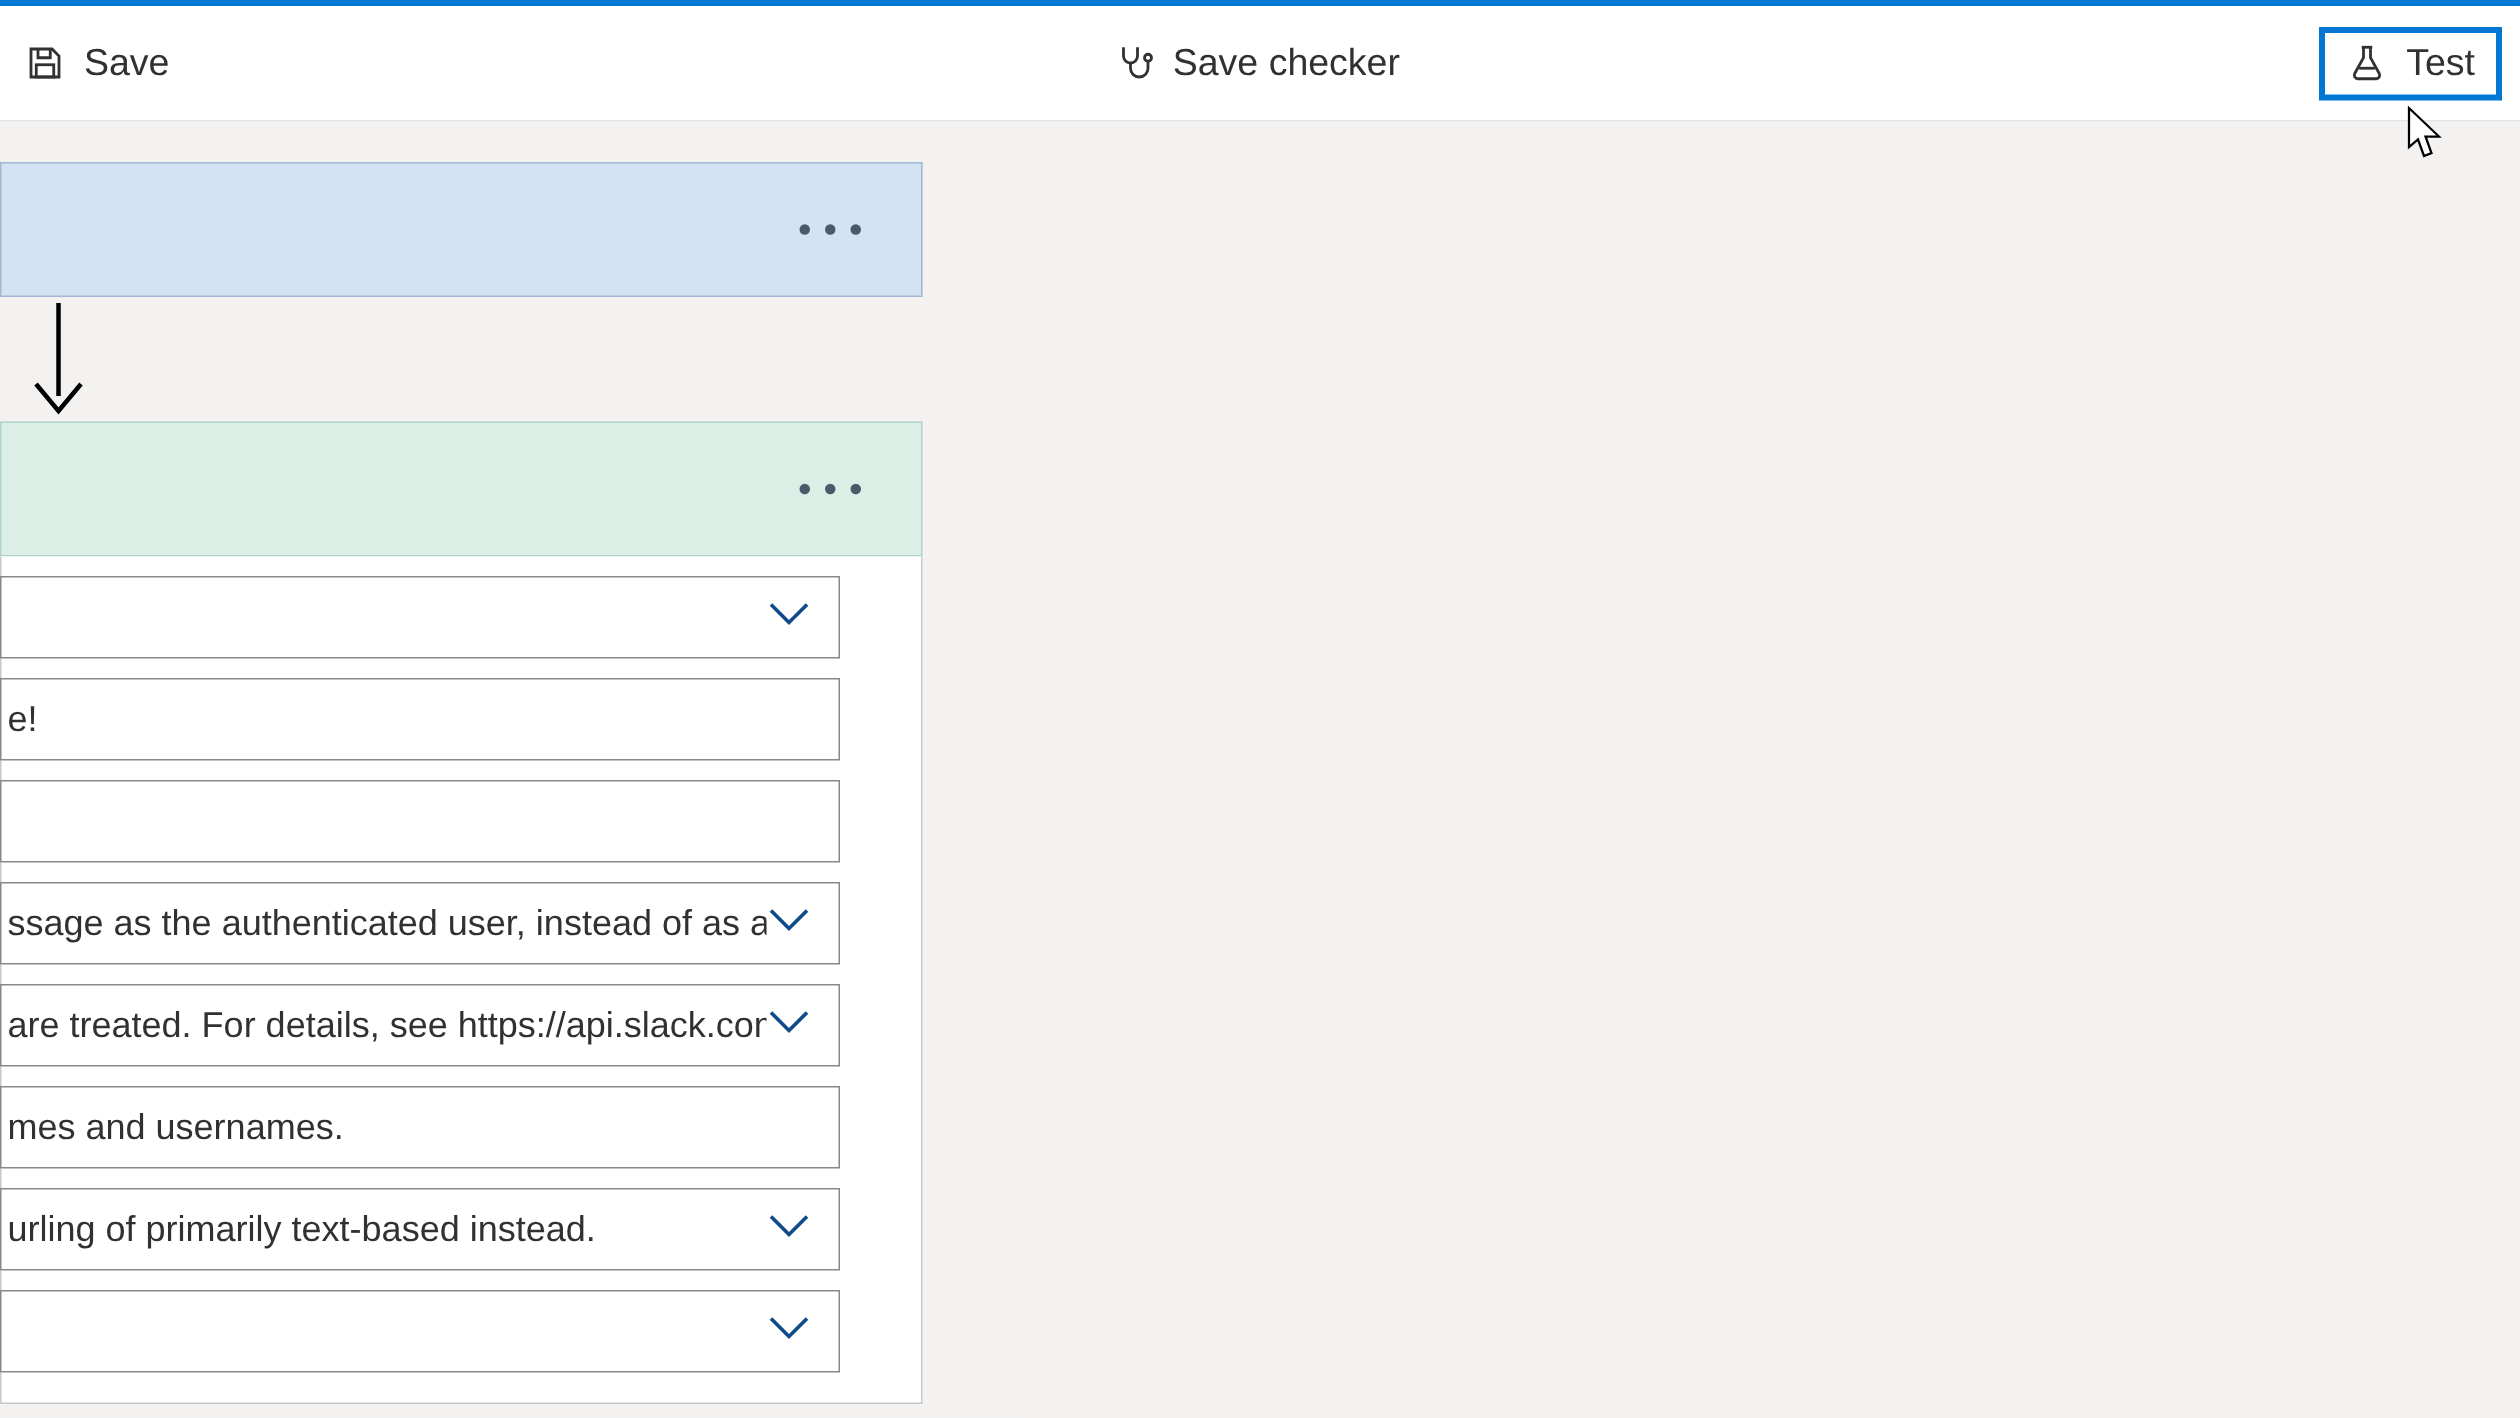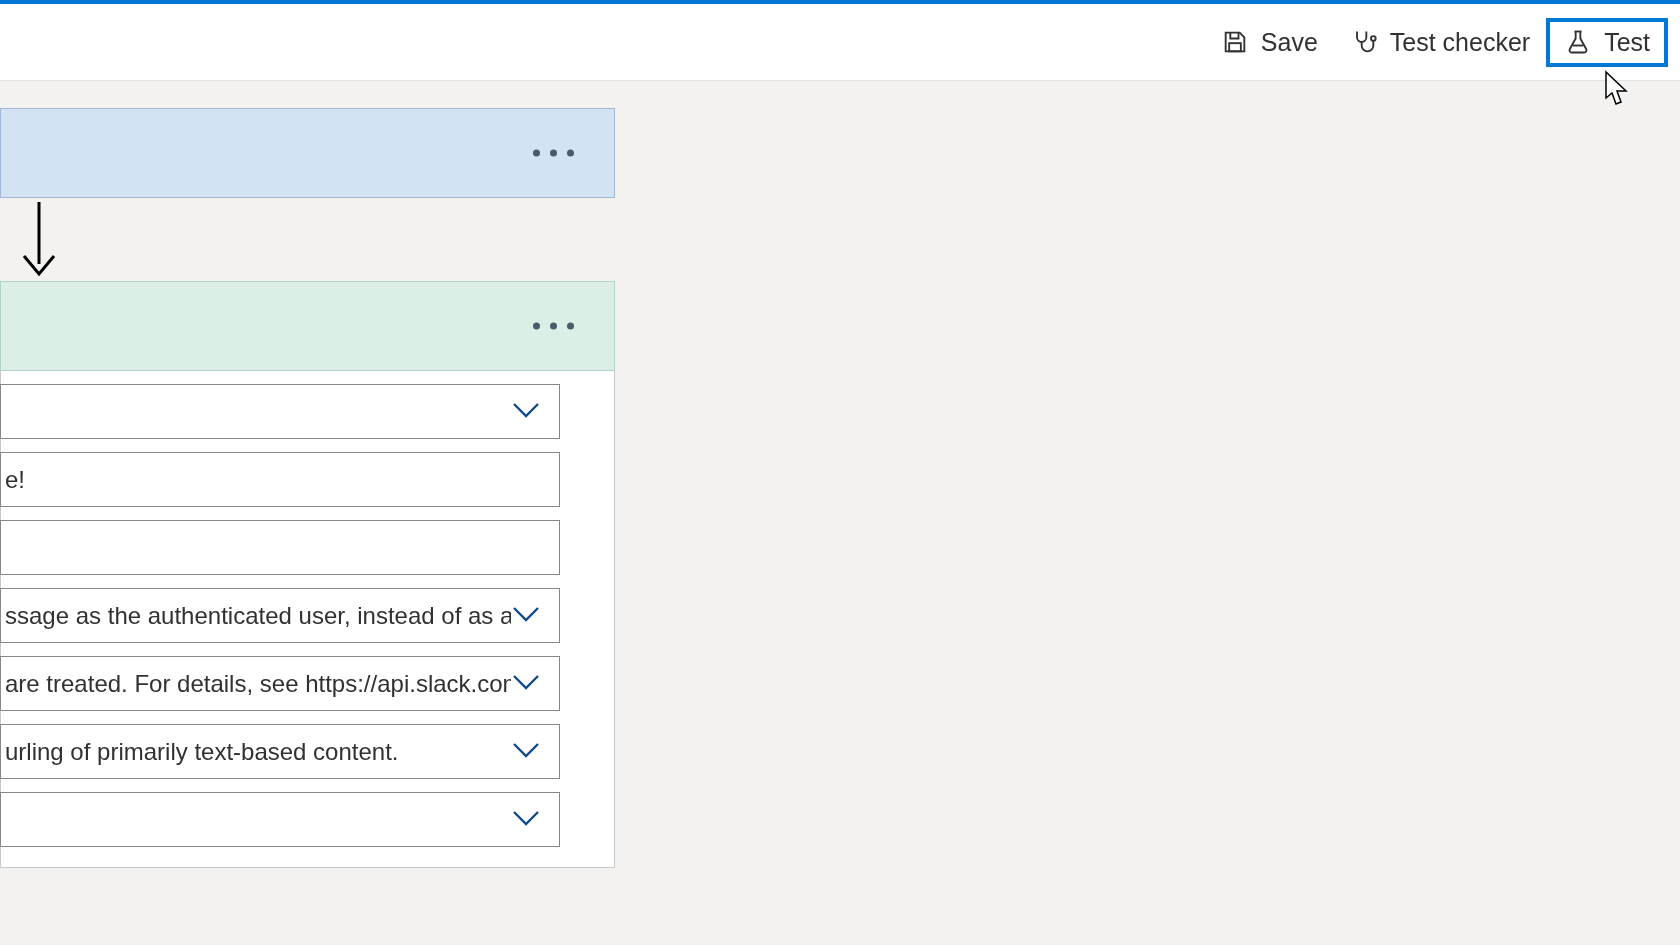"Save" .toolbar { gap: 0 -> 12px; justify-content: flex-end -> space-between }
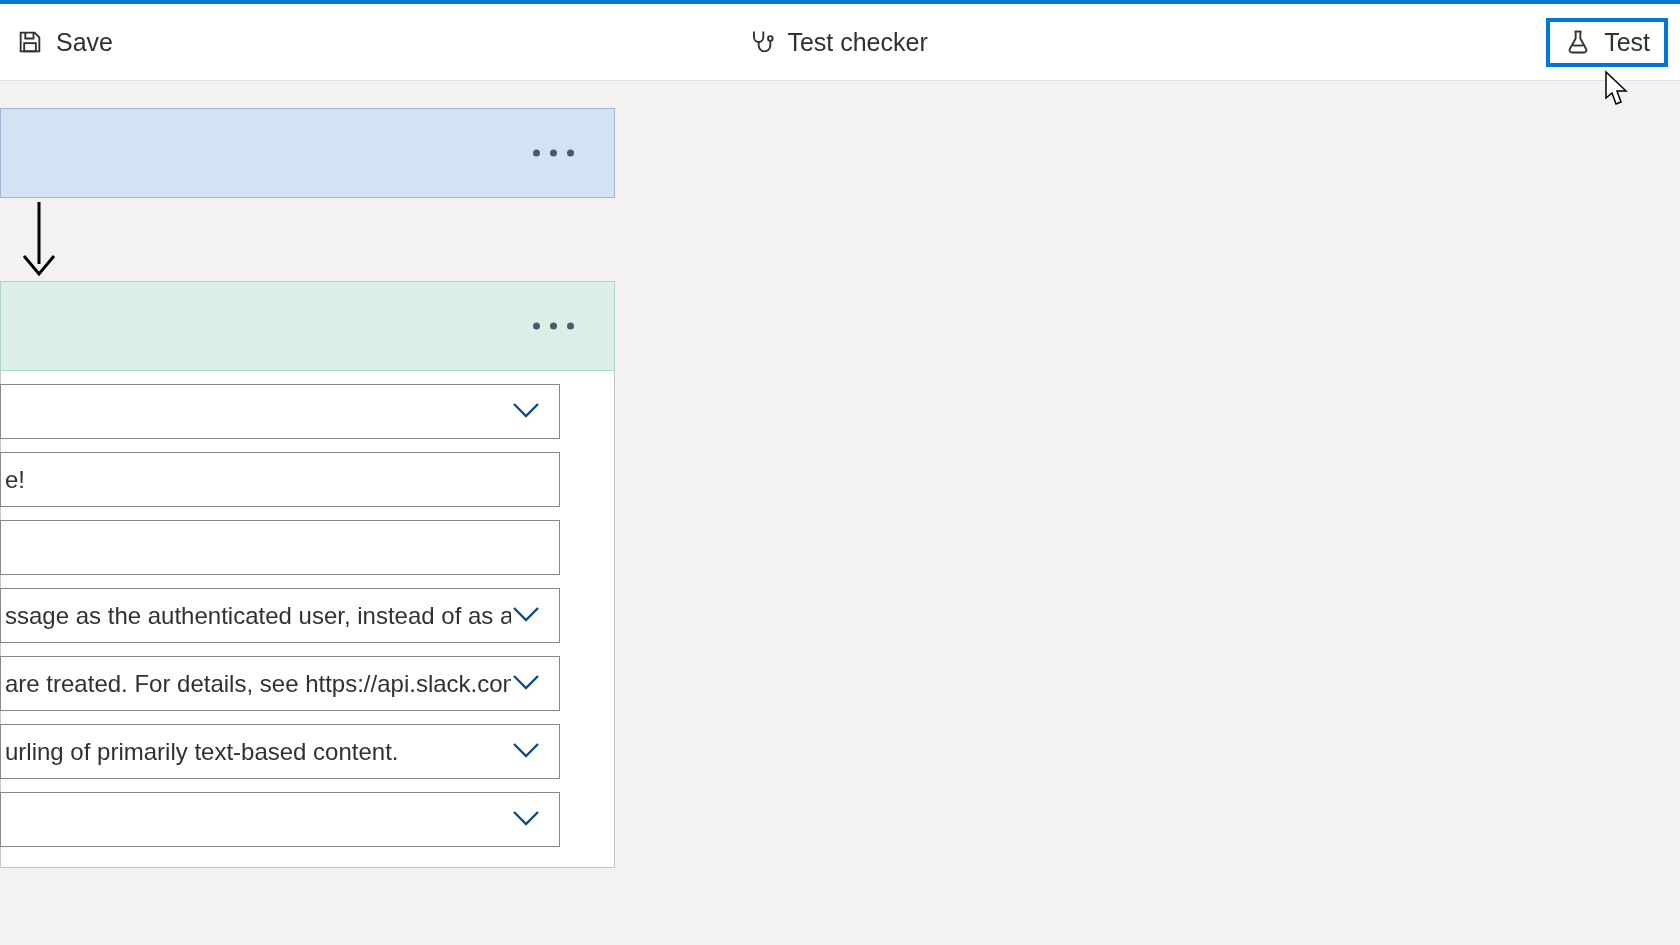"Test checker" span { text: Test -> Save }
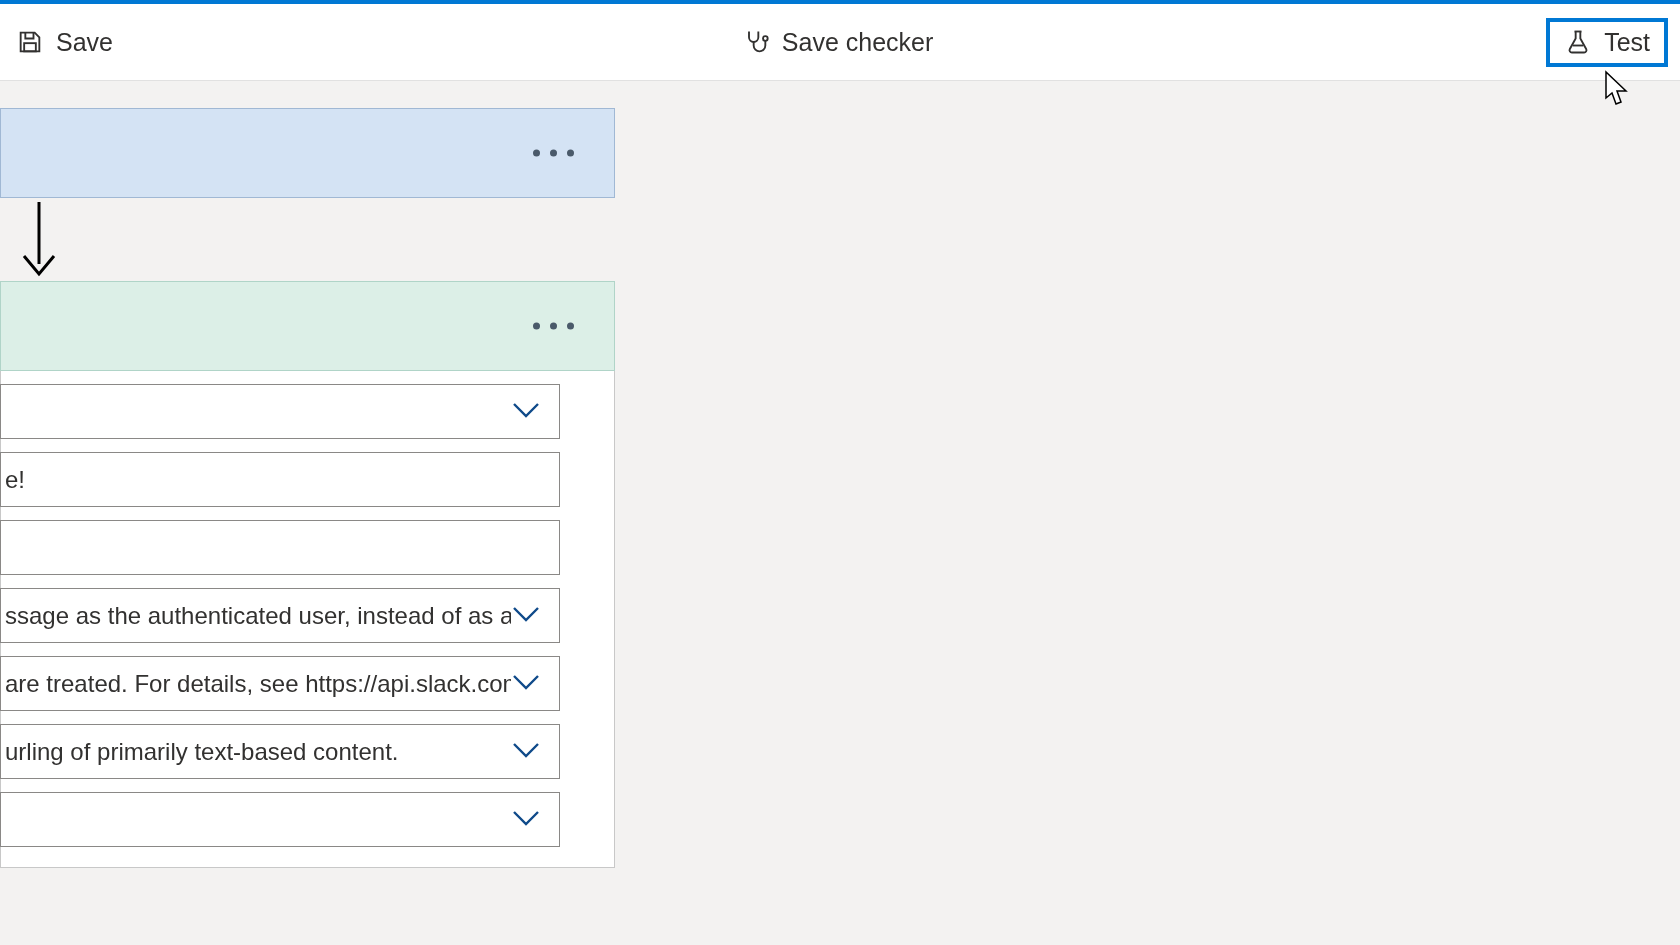"mes and usernames." div.field-row { html: none -> <div> <div> <span>mes and usernames.</span> </div> </div> }
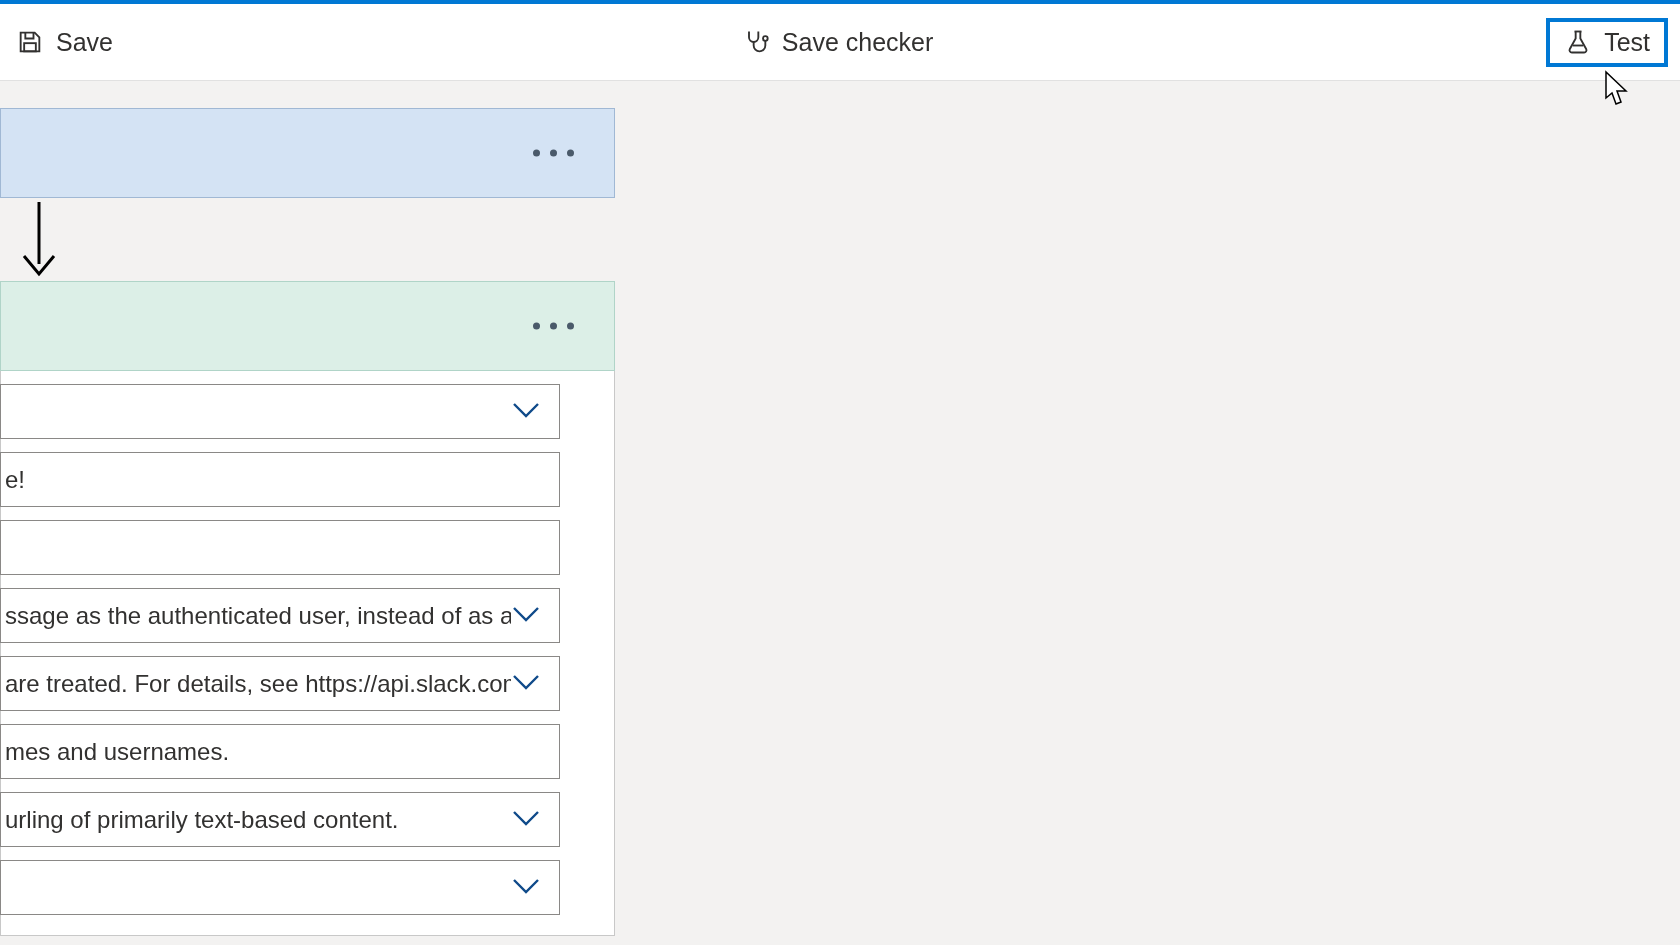"urling of primarily text-based content." span.text-clip { text: content -> instead }
